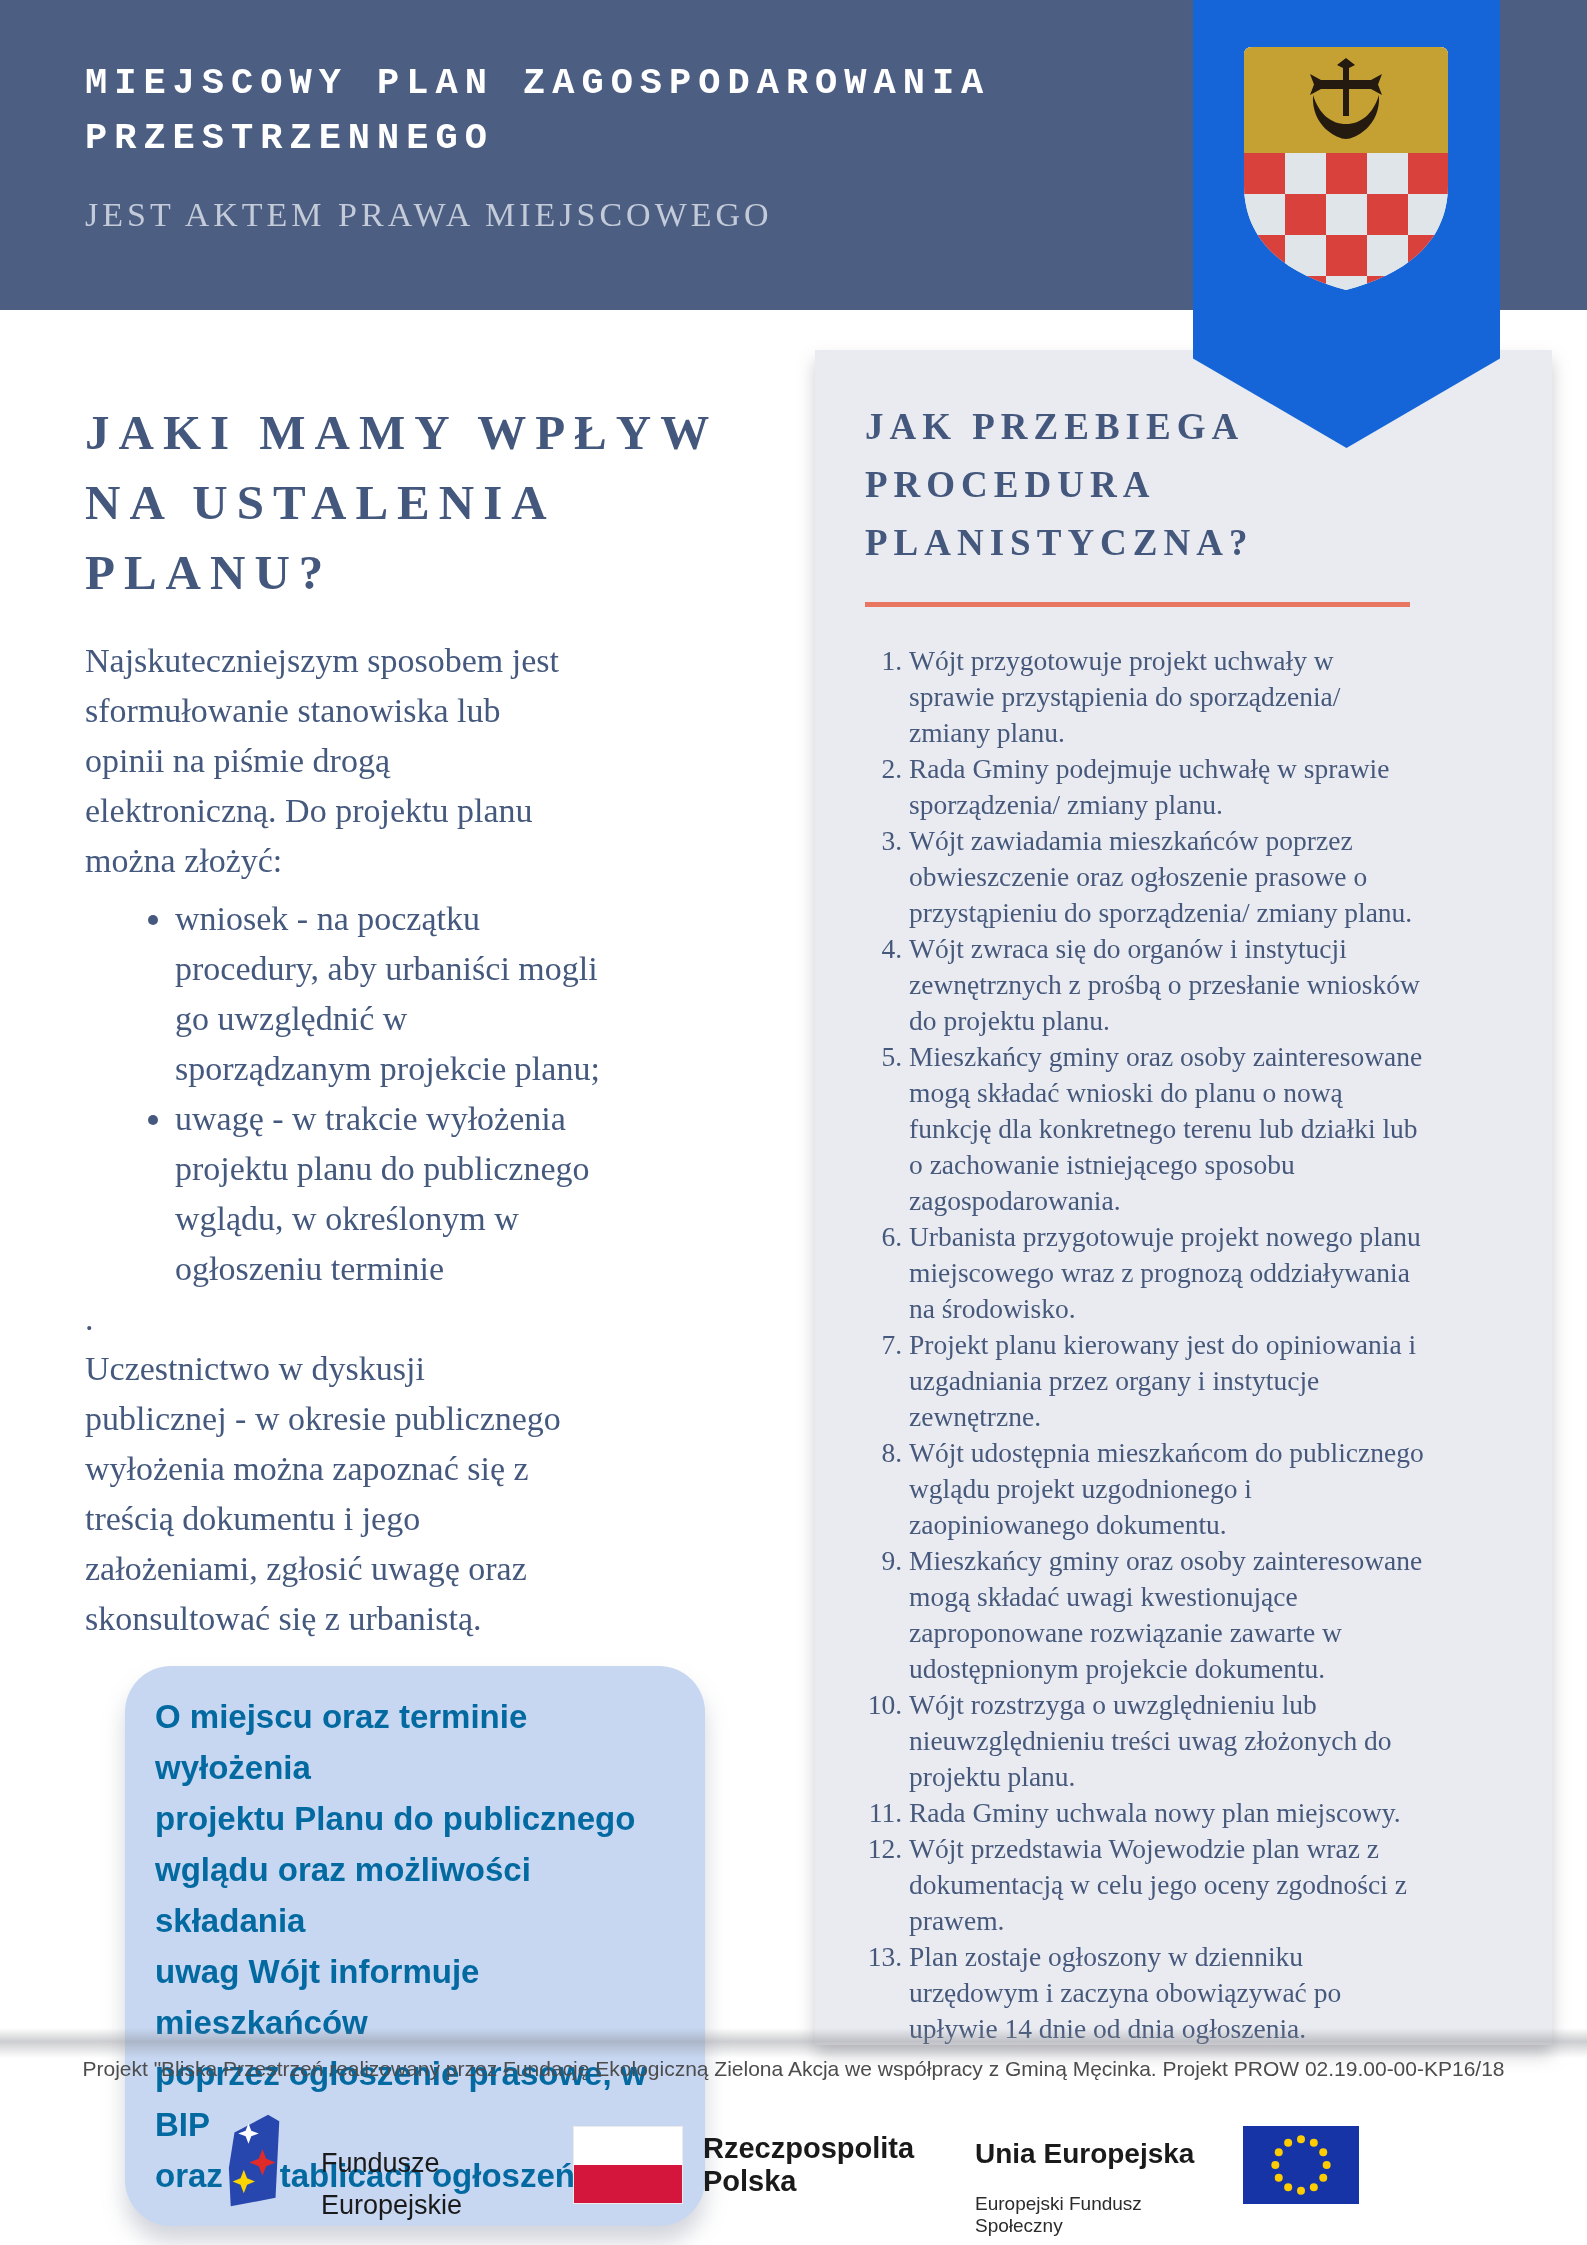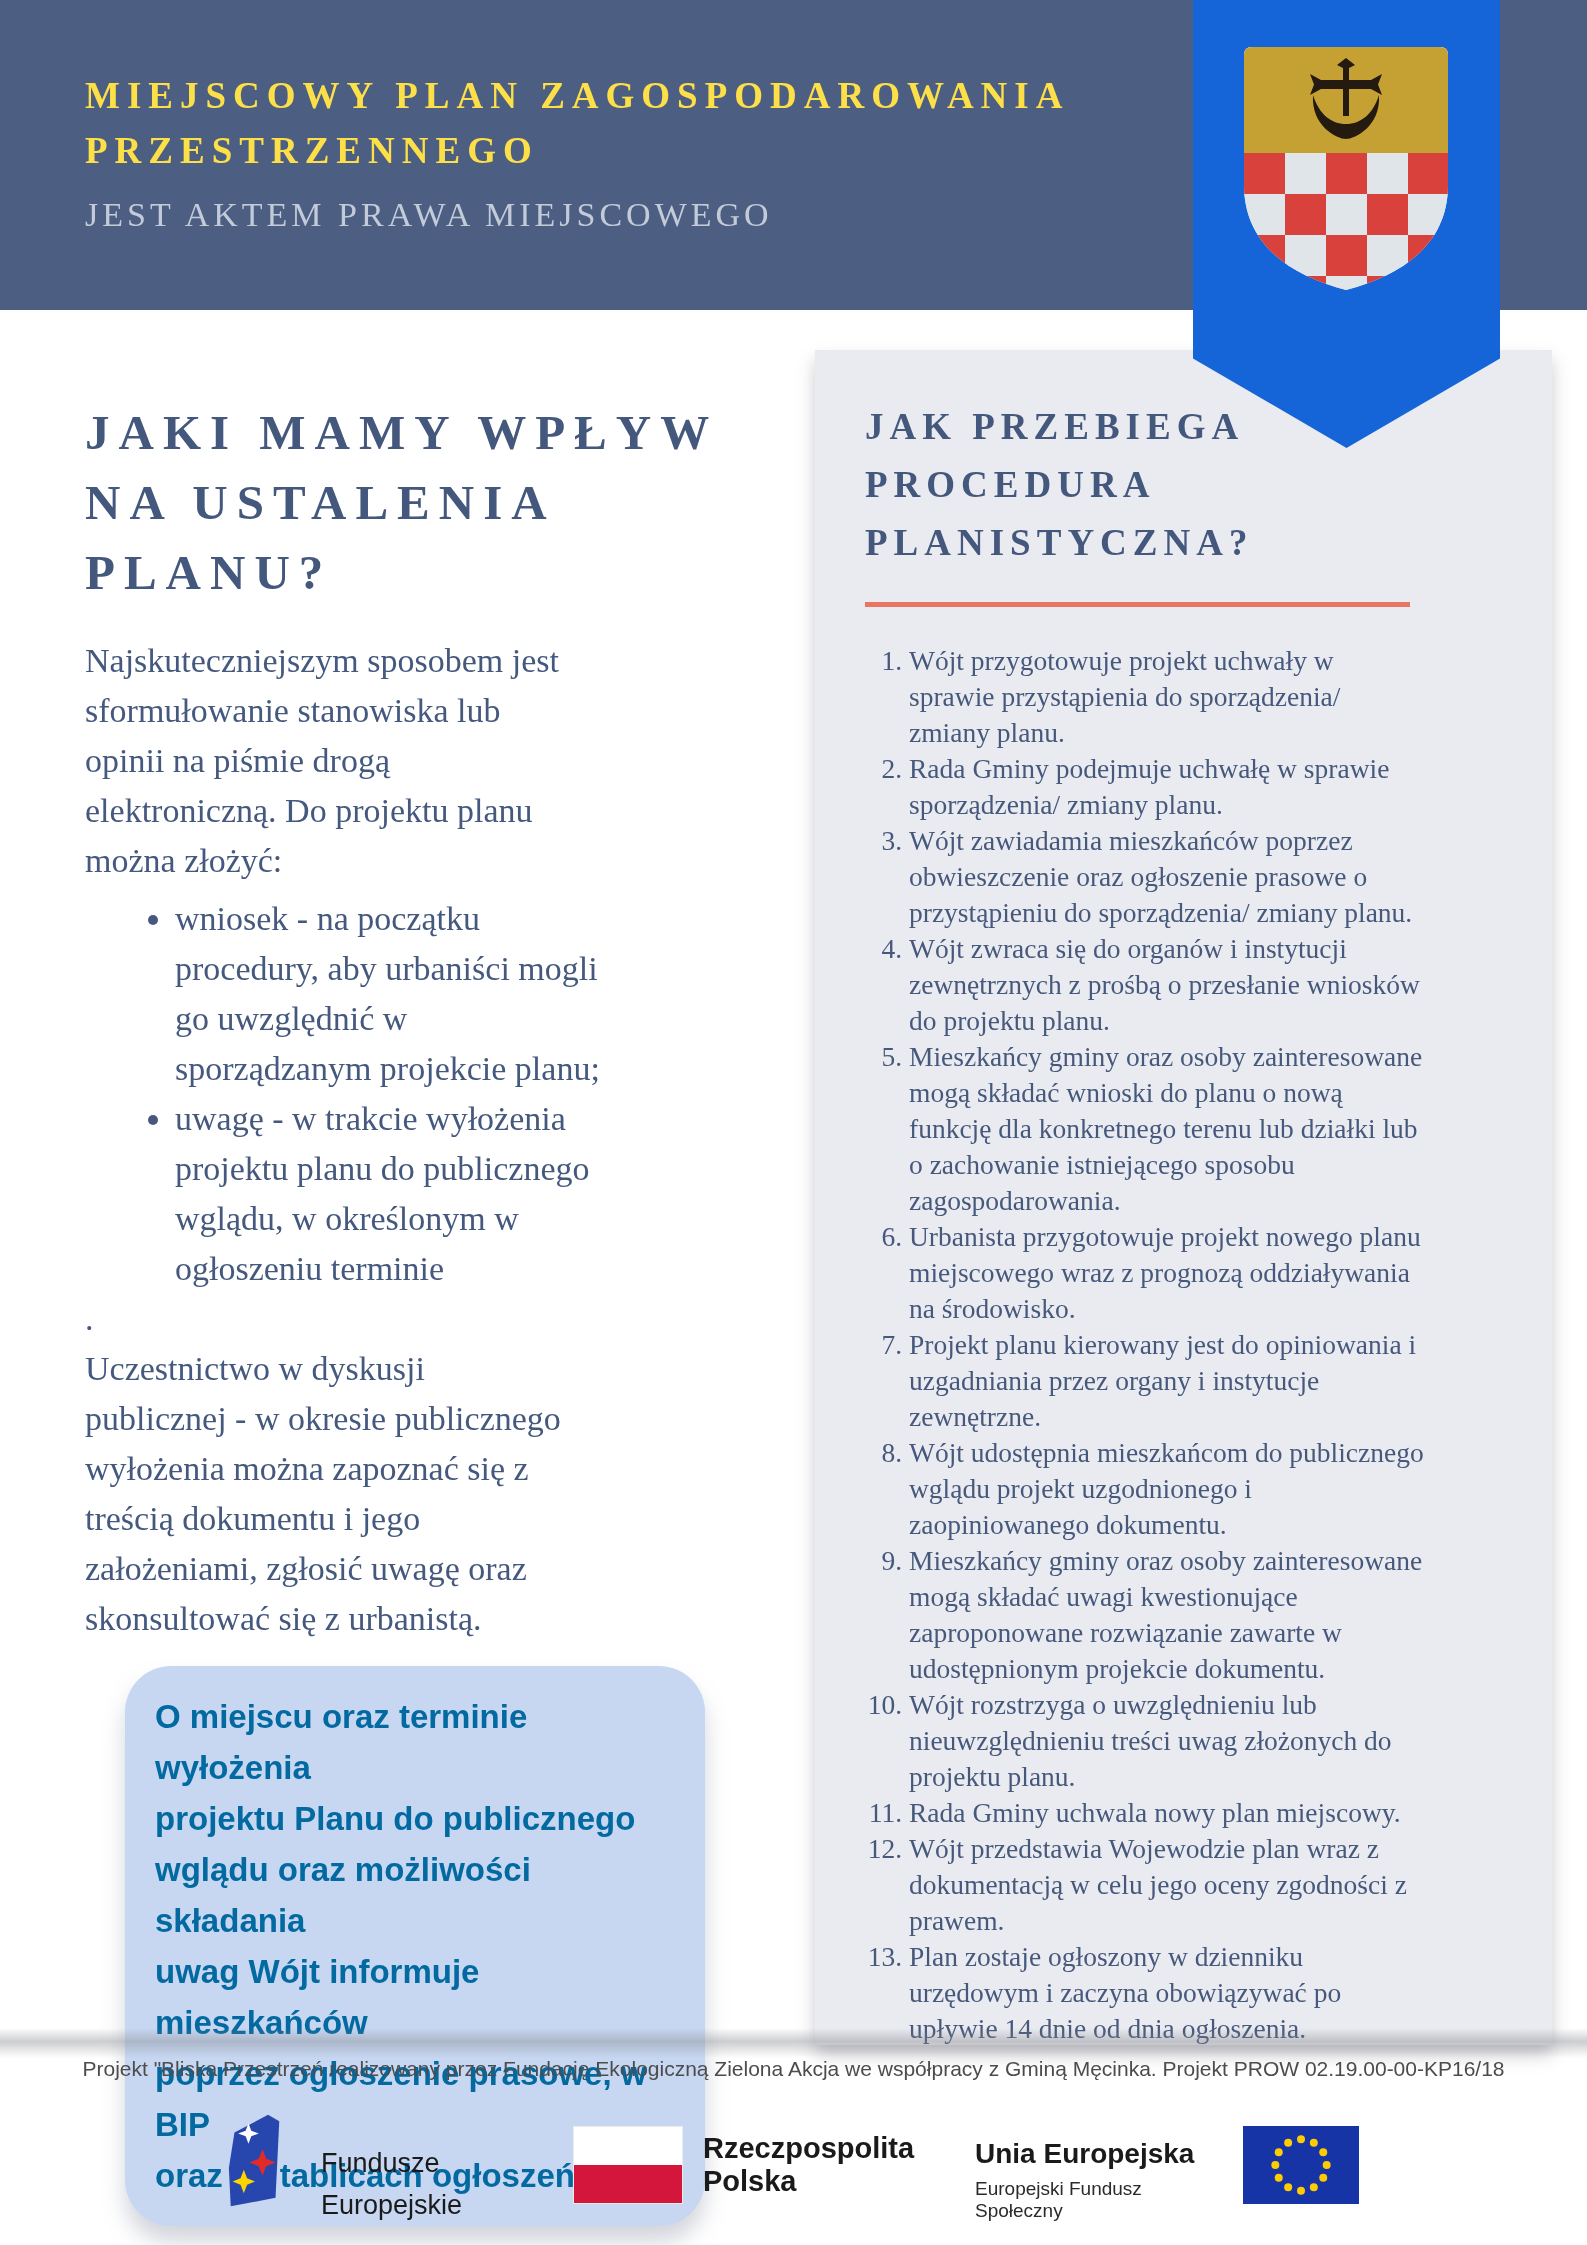"MIEJSCOWY PLAN ZAGOSPODAROWANIA" .band-title { color: #fde047 -> #ffffff; font-family: none -> Liberation Mono, monospace; top: 68px -> 56px }
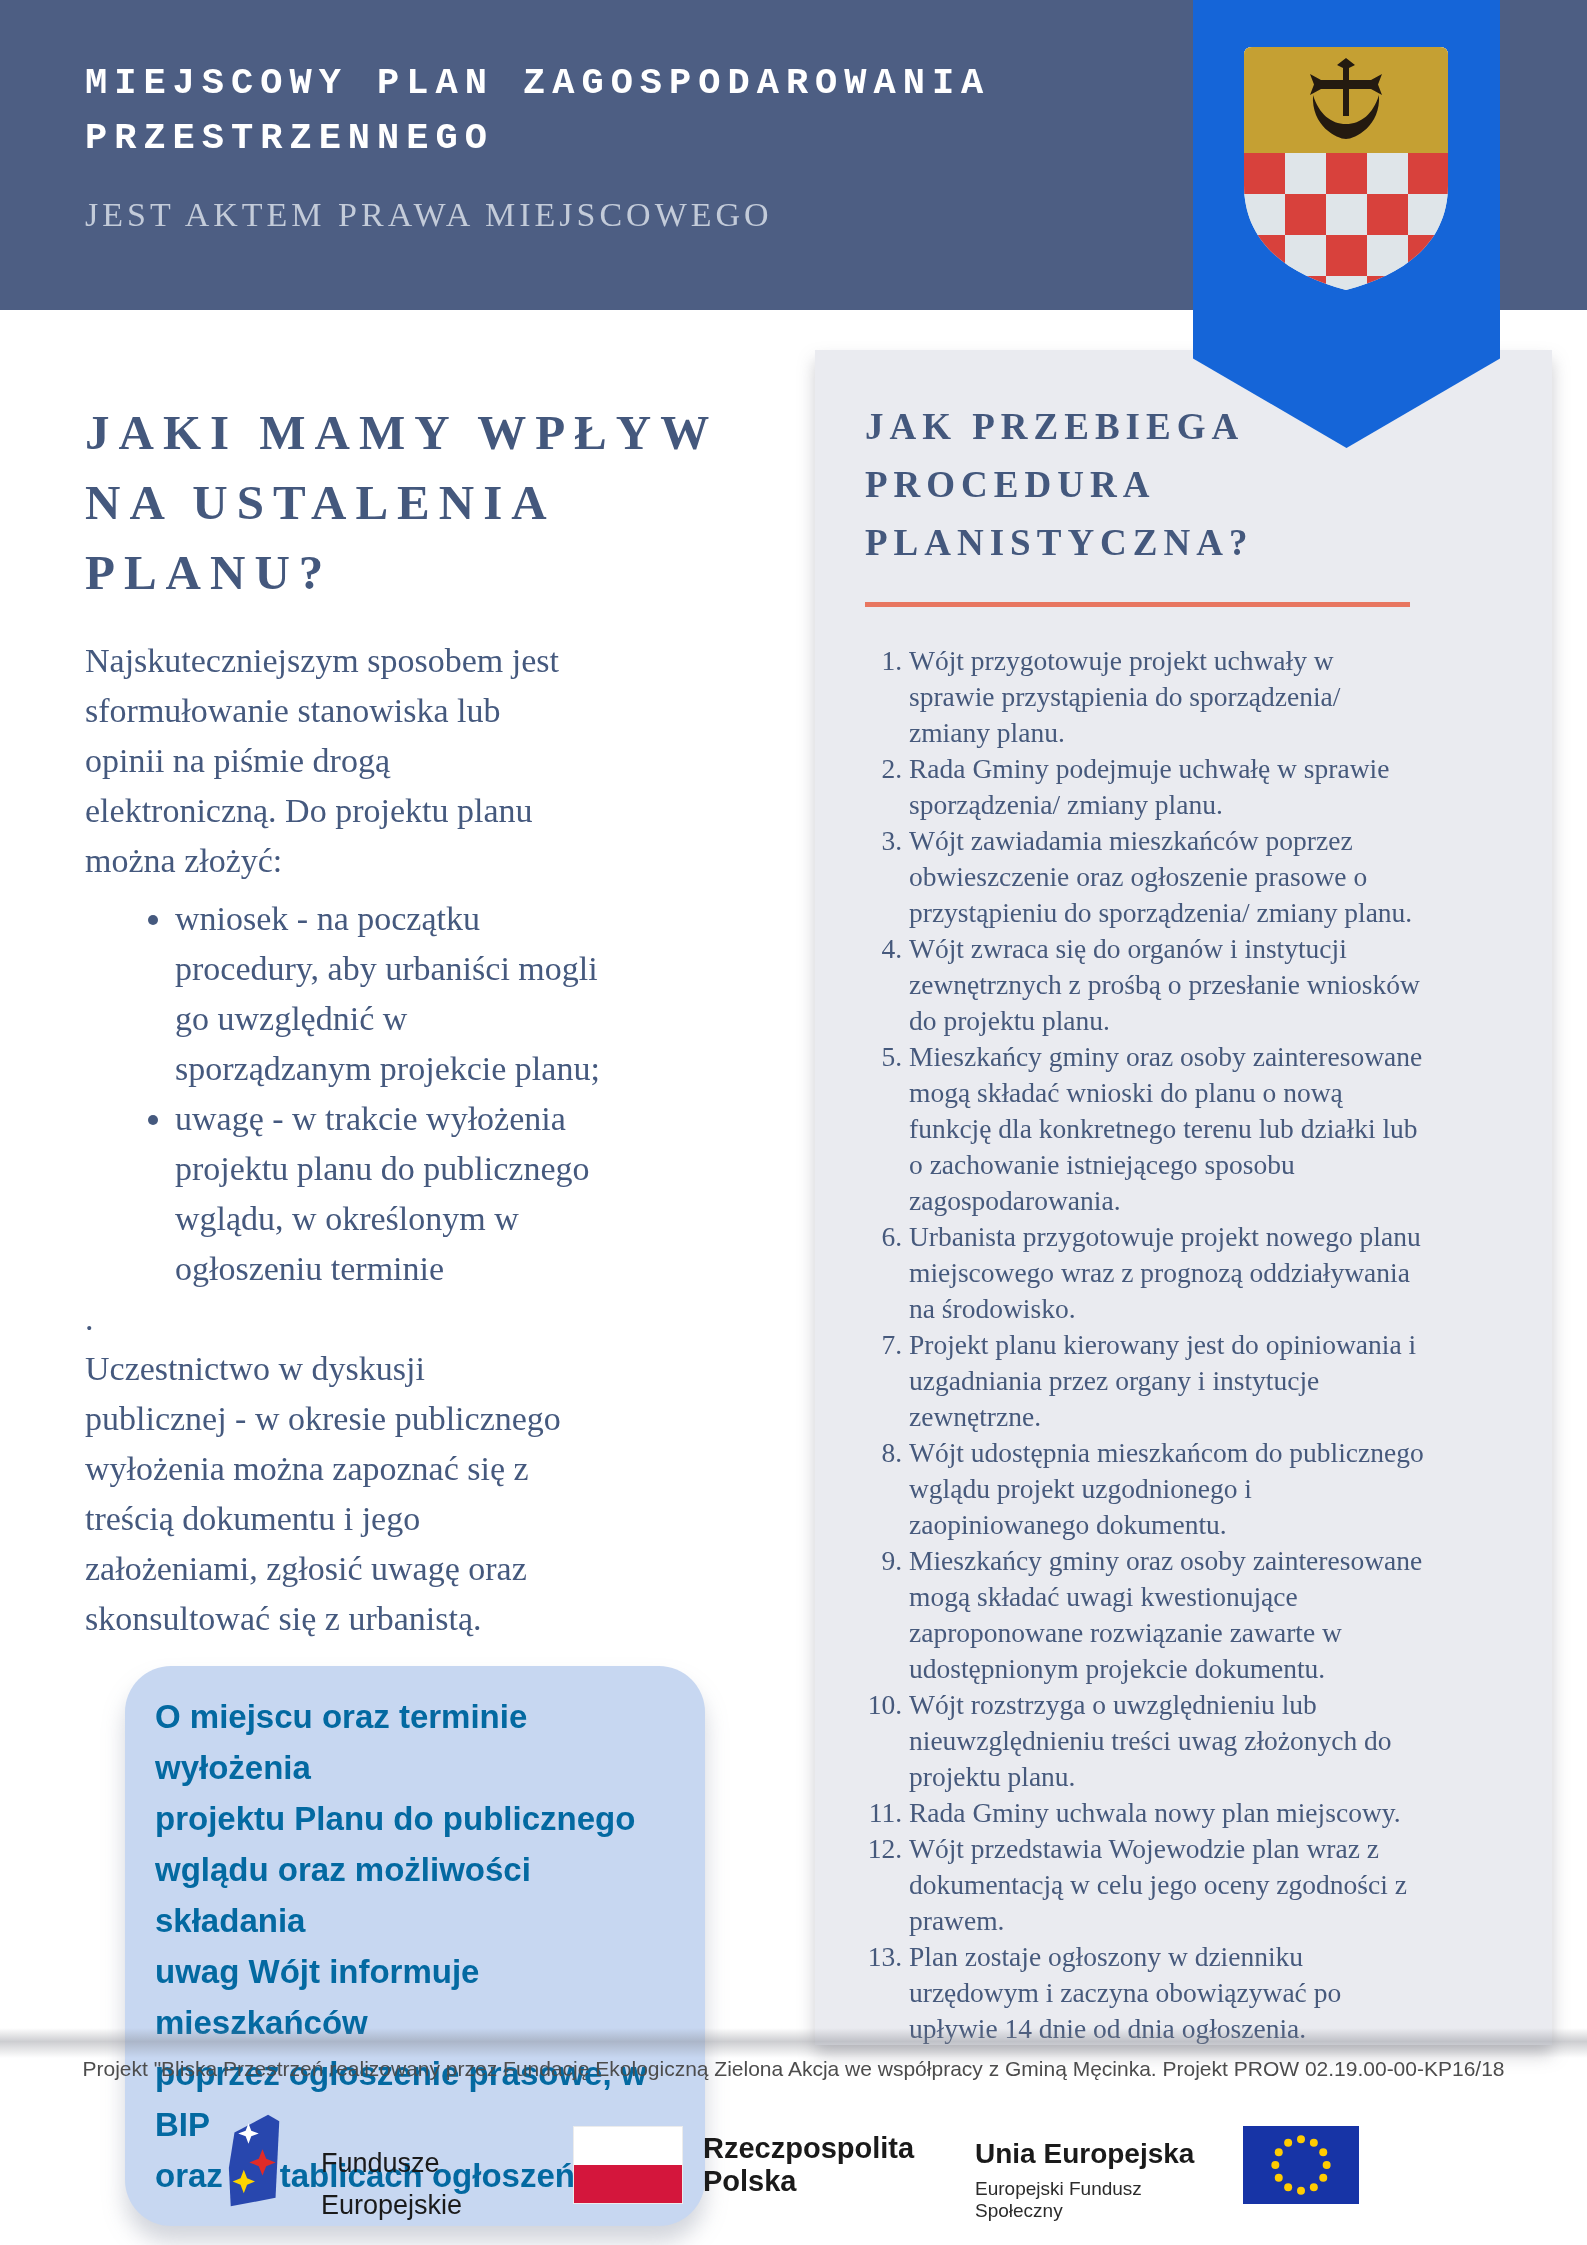"Europejski Fundusz Społeczny" .eu-sub { margin: 8px 0 0 -> 23px 0 0 }
